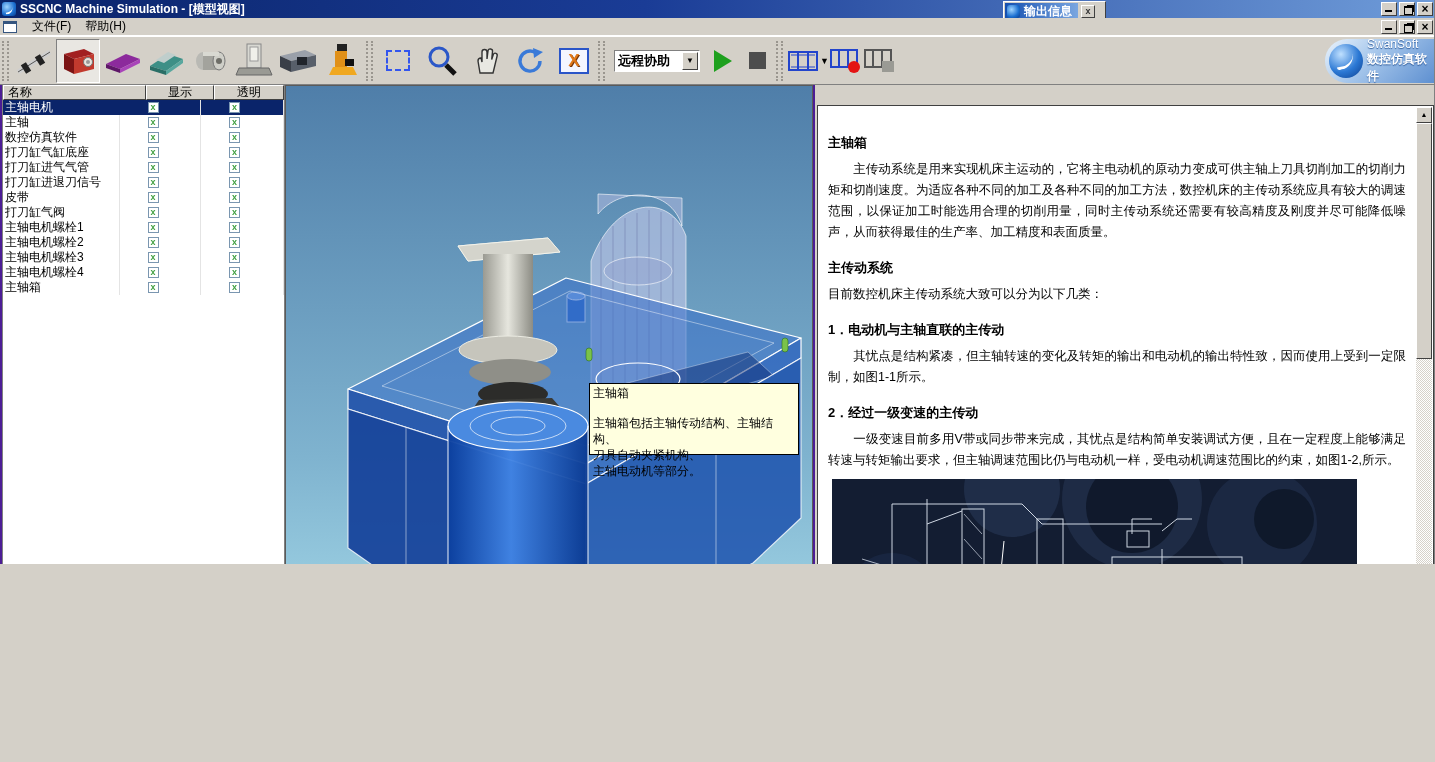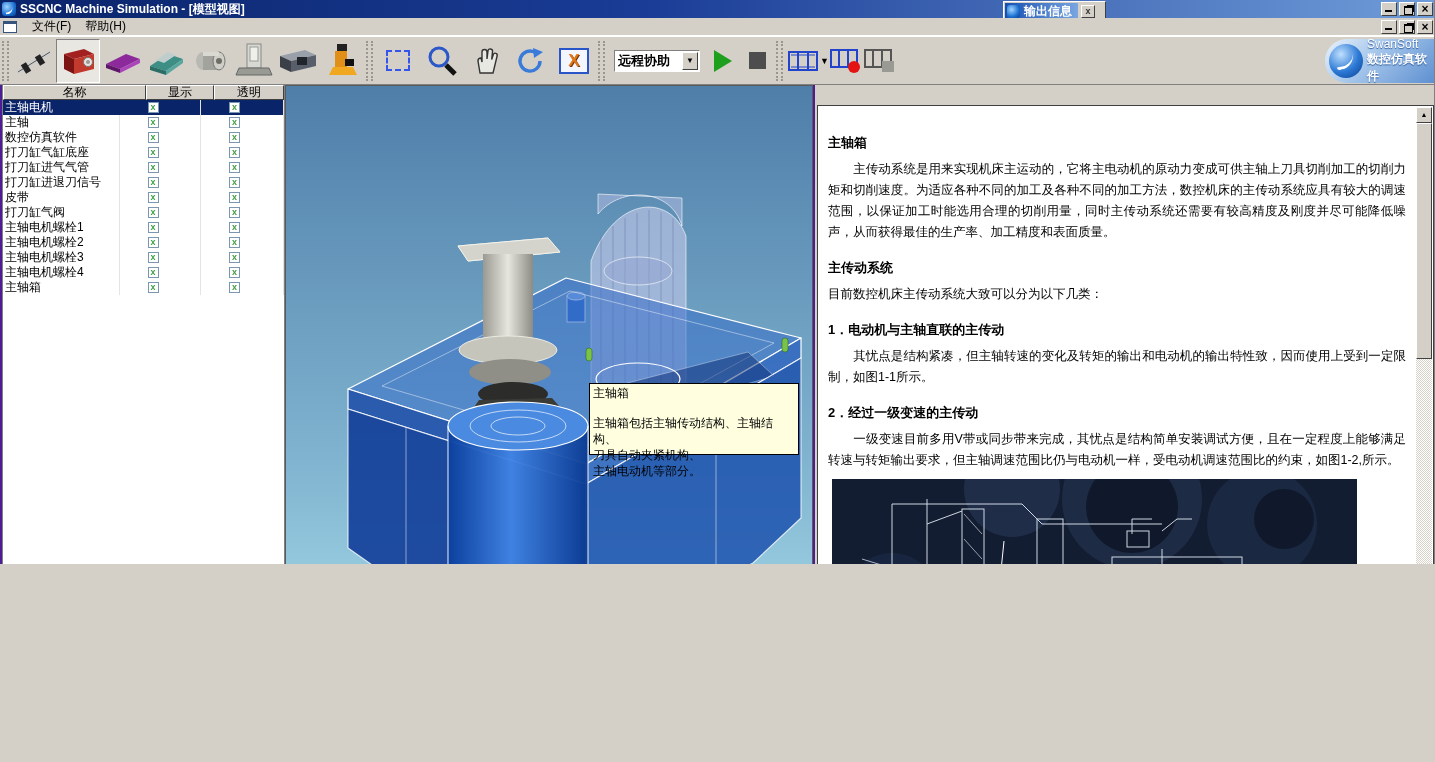"名称" .phc.c1 { text-align: center -> left }
